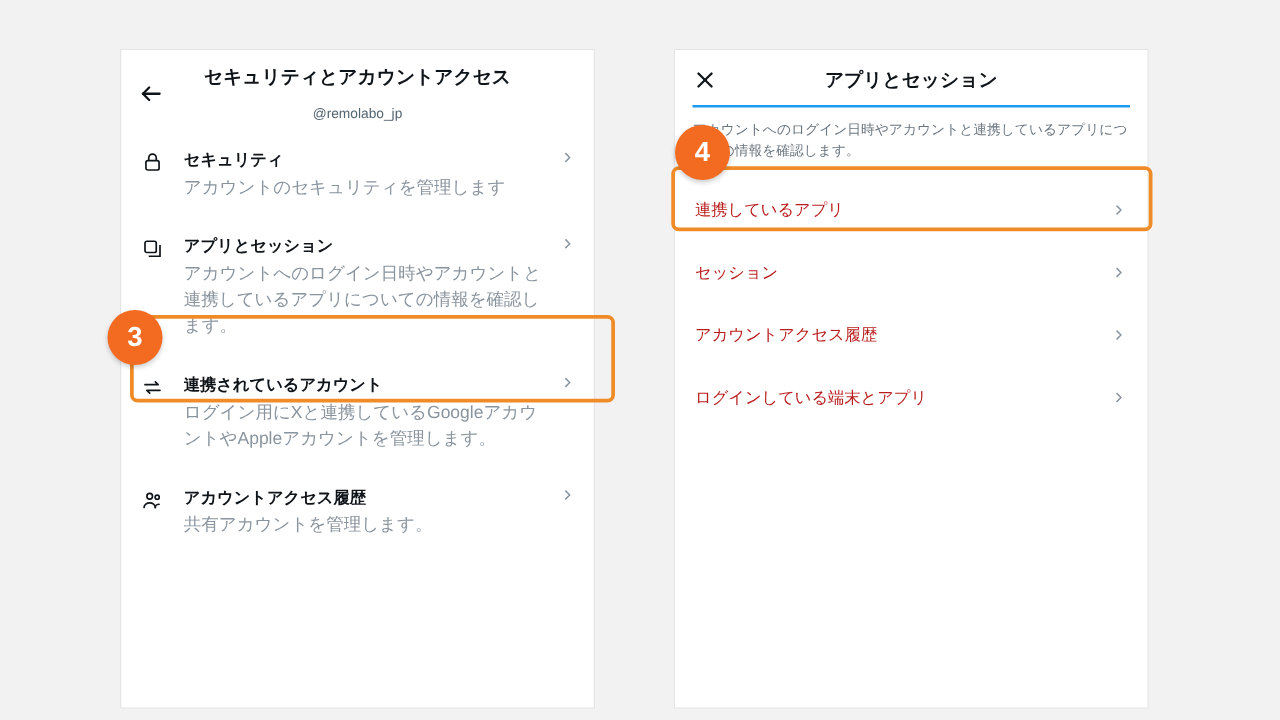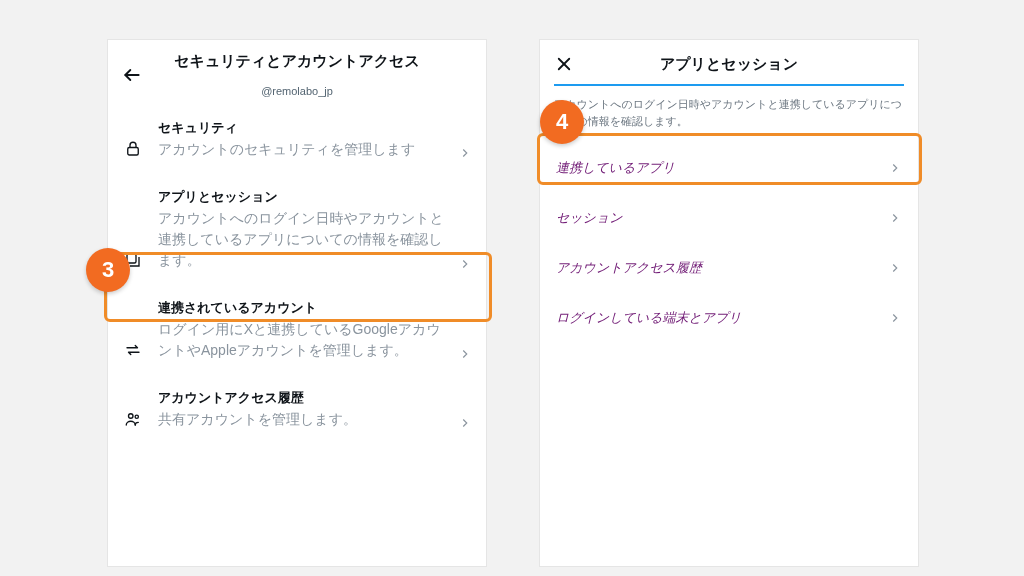"セキュリティとアカウントアクセス" .panel-left { left: 107px -> 96px }
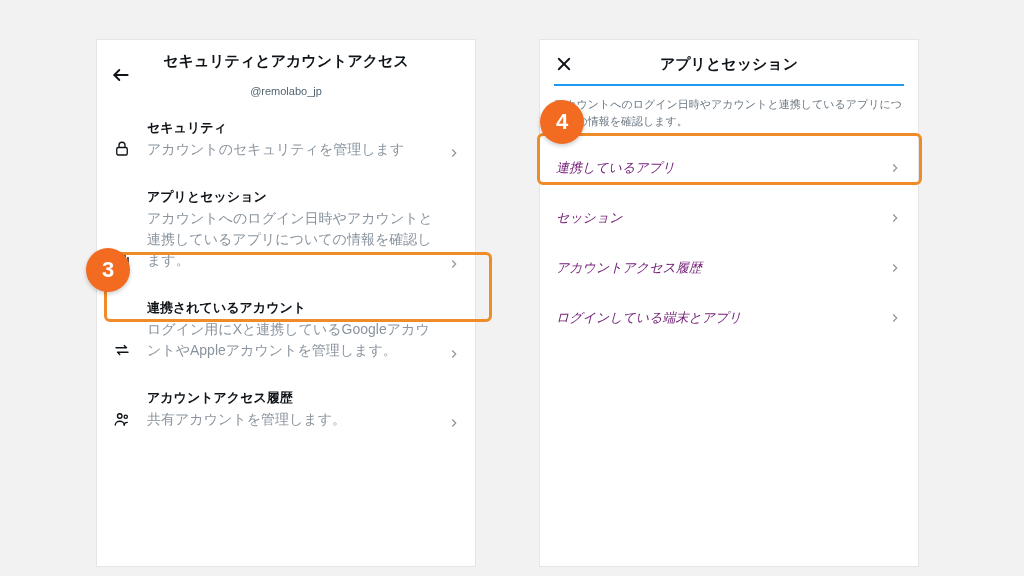"セキュリティ" .nav-item { align-items: flex-end -> flex-start }
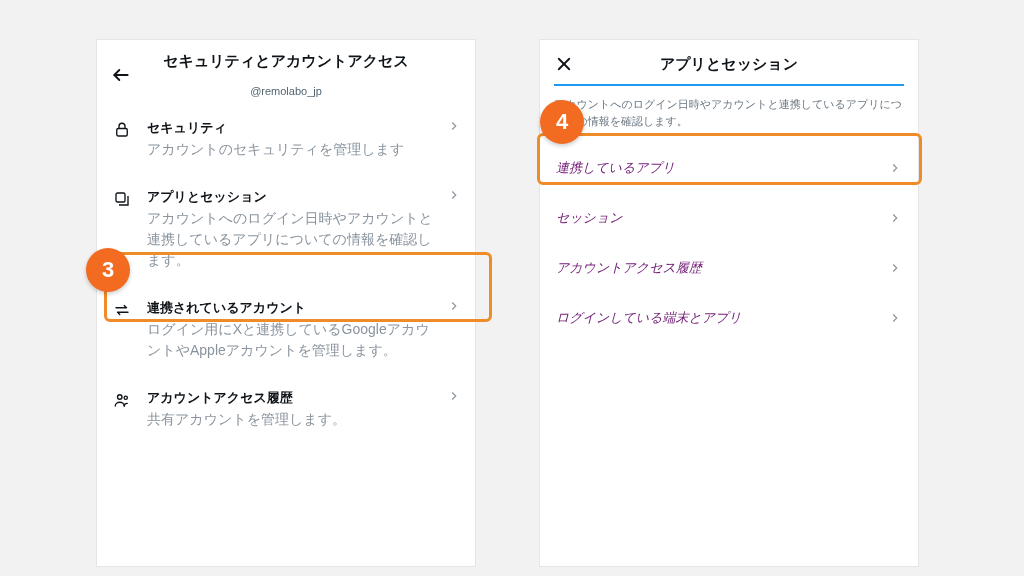"連携しているアプリ" .row-label { color: #701a75 -> #b91c1c; font-style: italic -> none }
